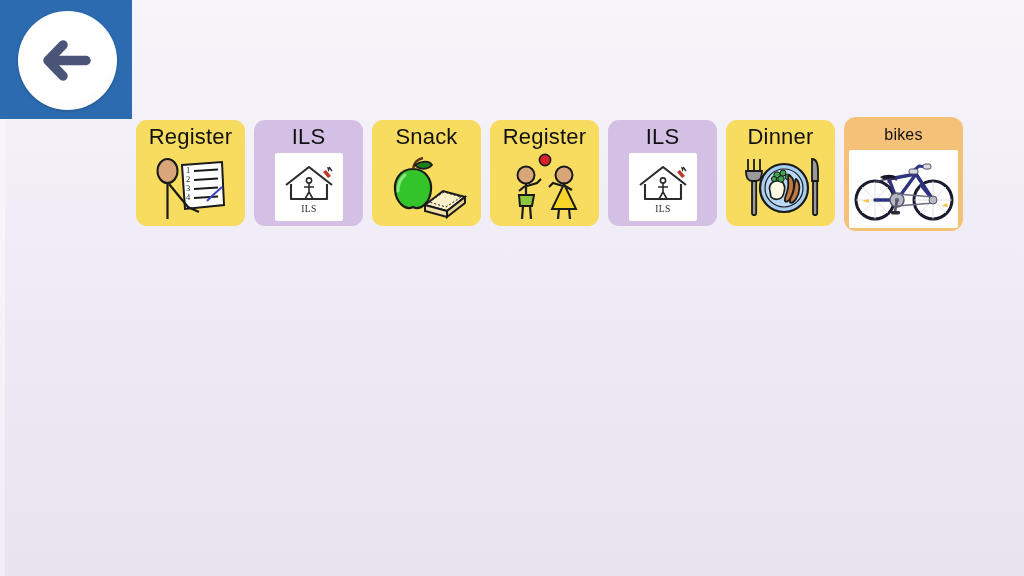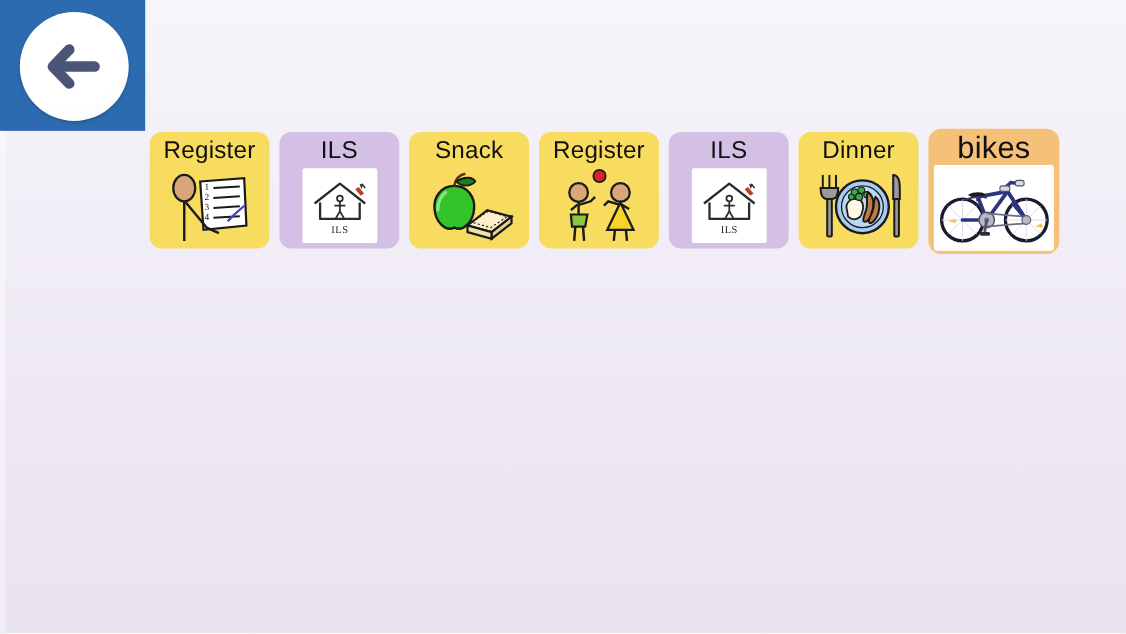"bikes" .card.selected .card-label { font-size: 28px -> 16px }
